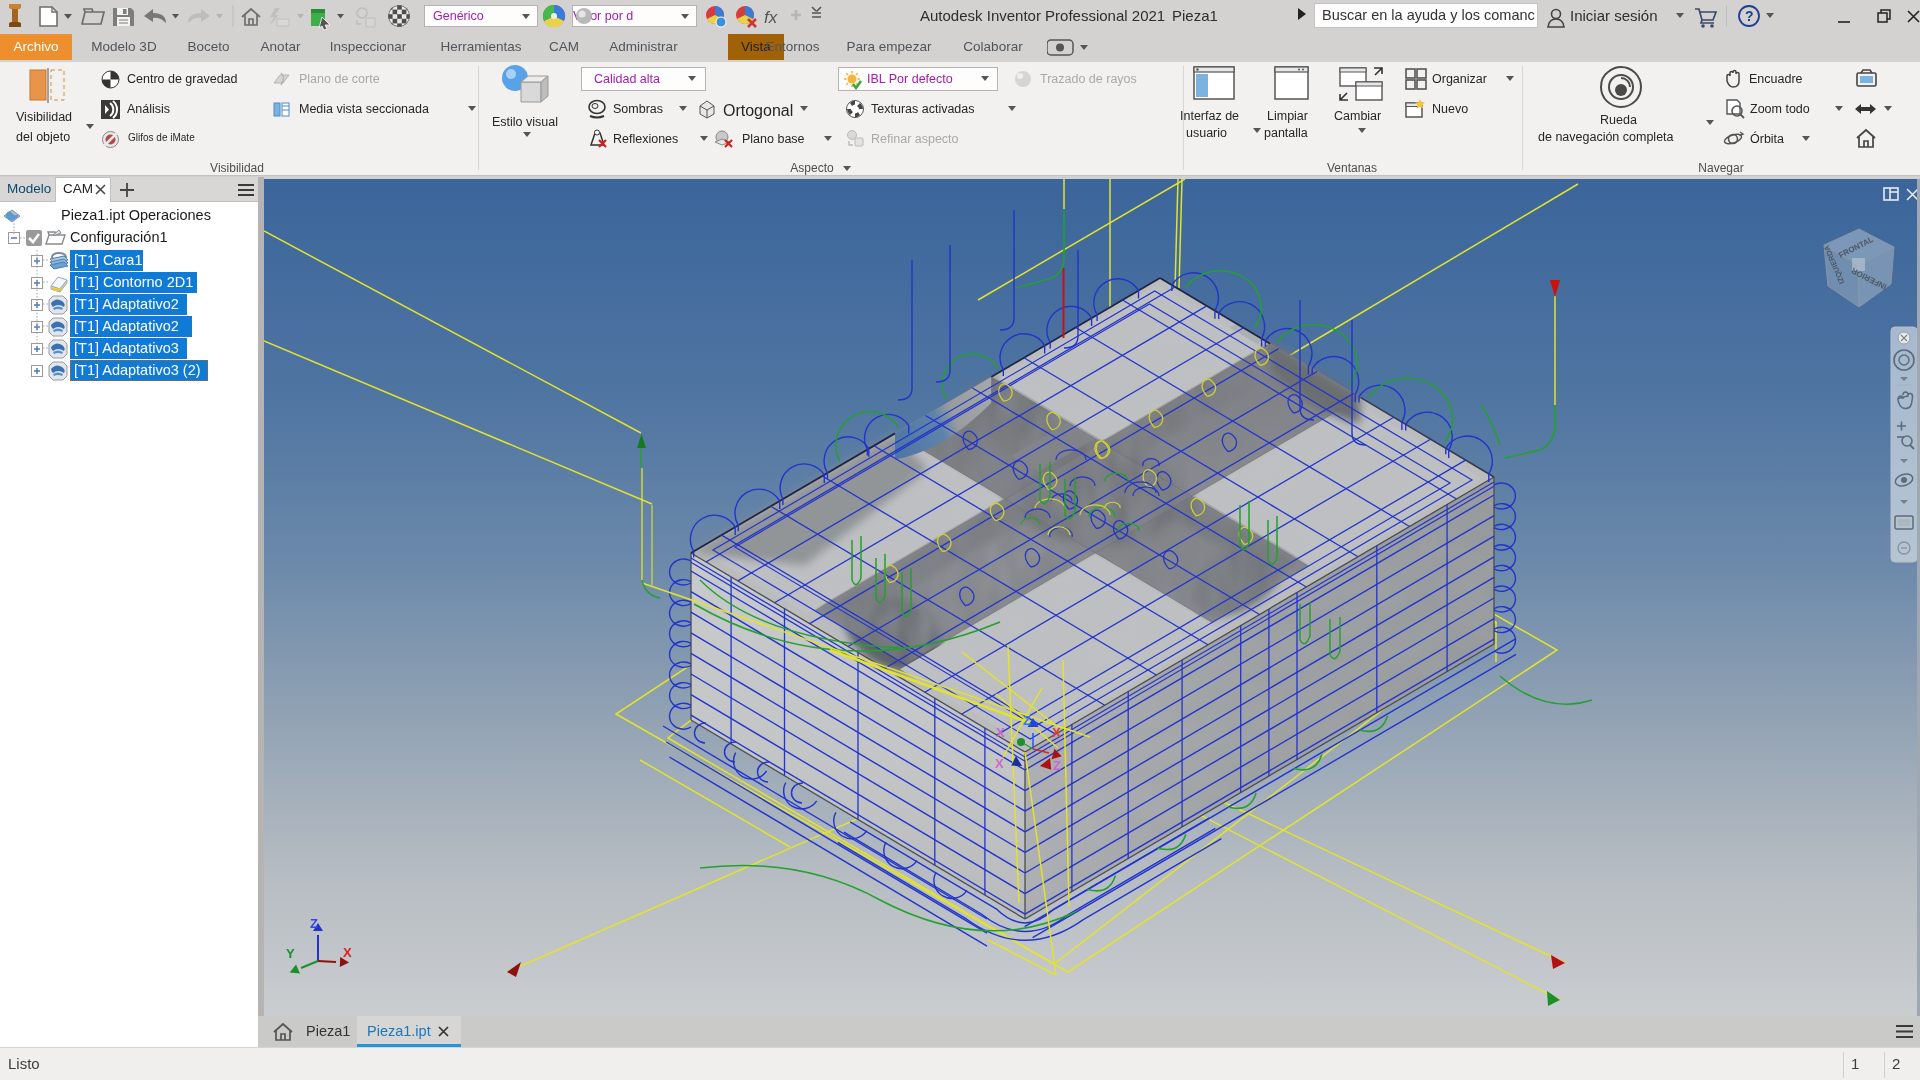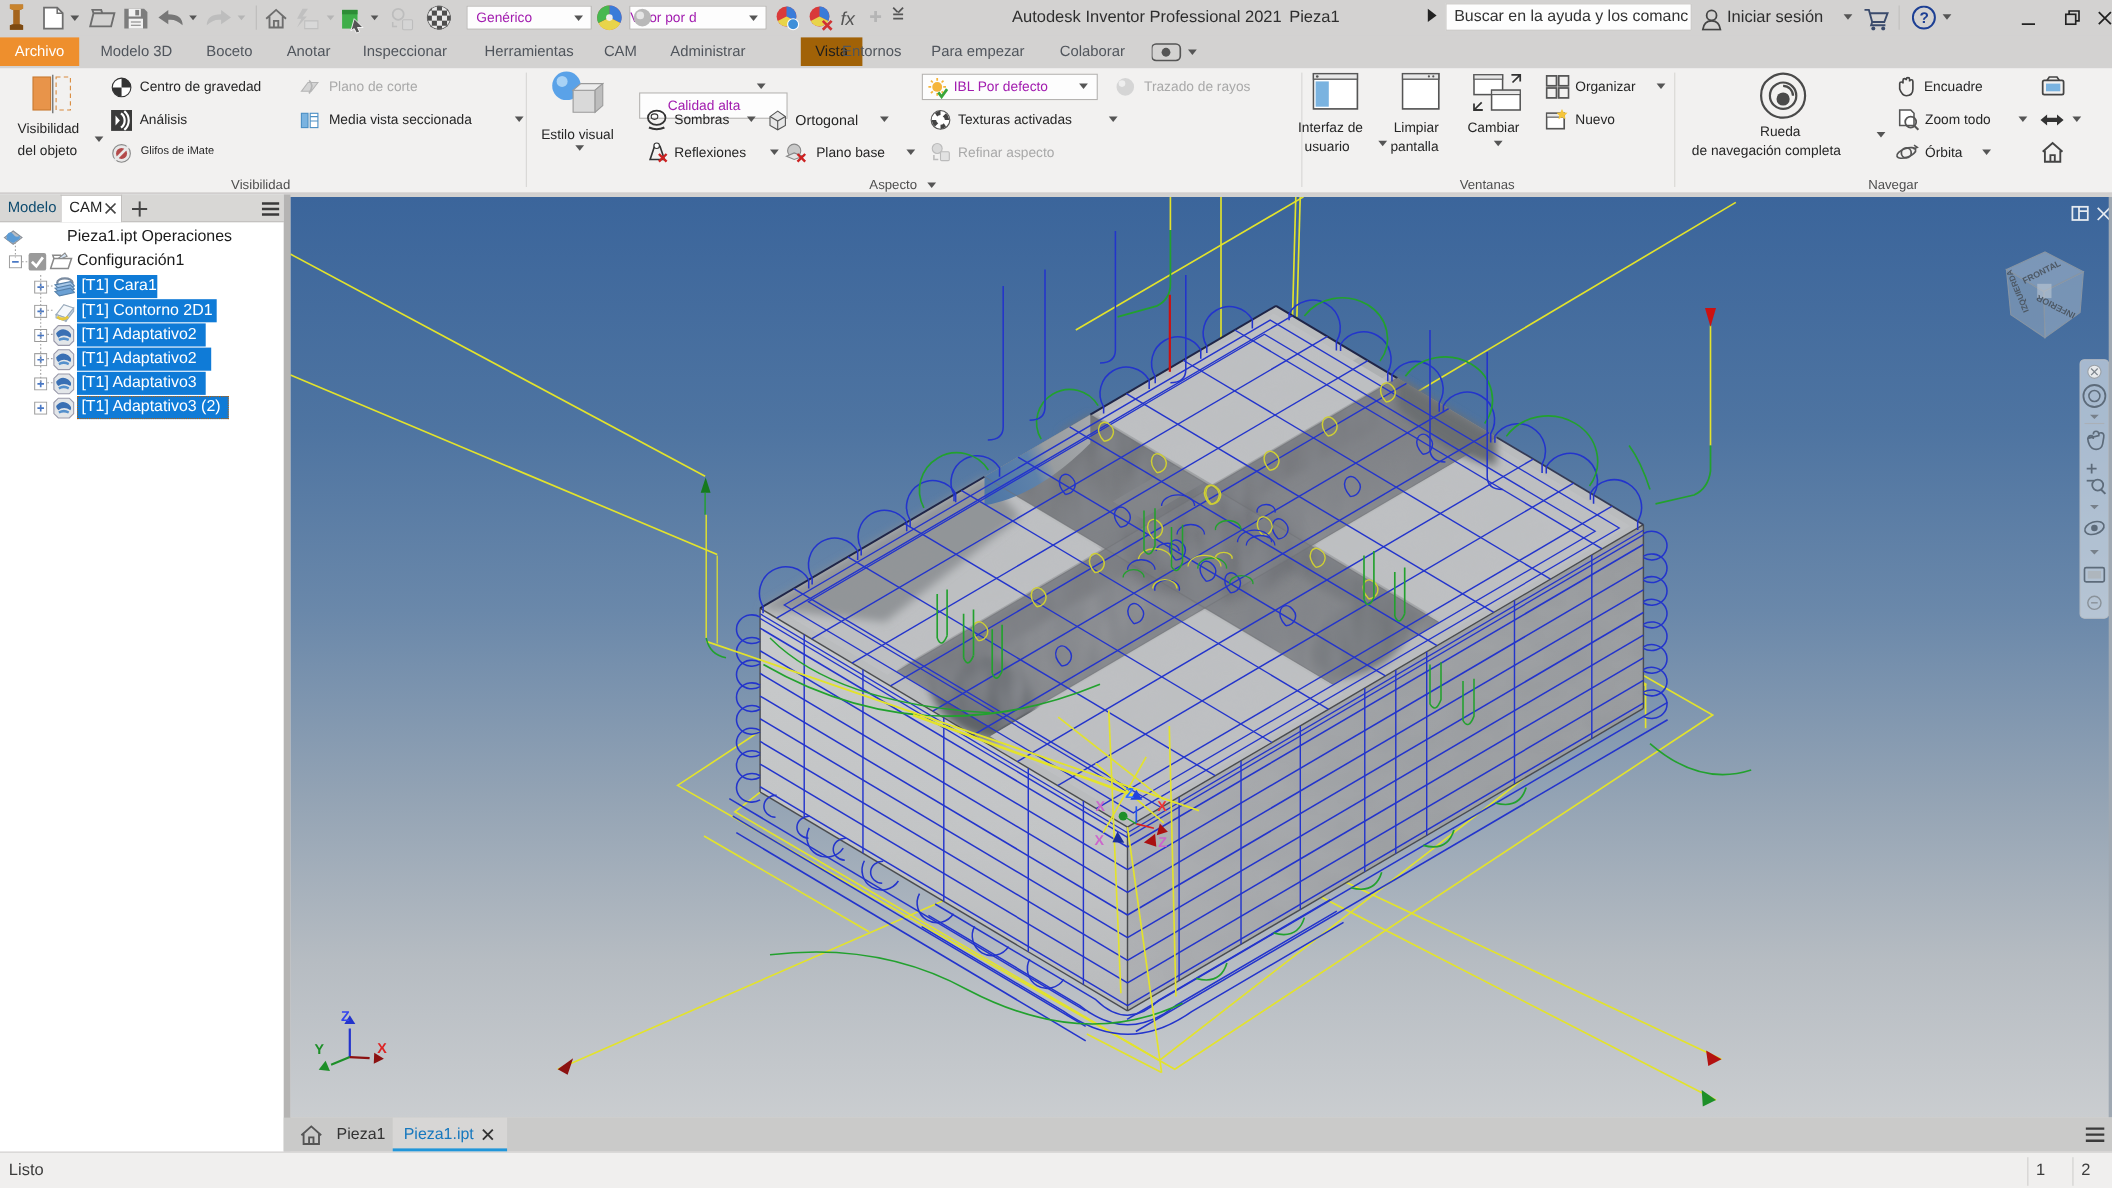"Calidad alta" div.combo { padding-left: 25px -> 12px; top: 22px -> 5px; width: 135px -> 125px }
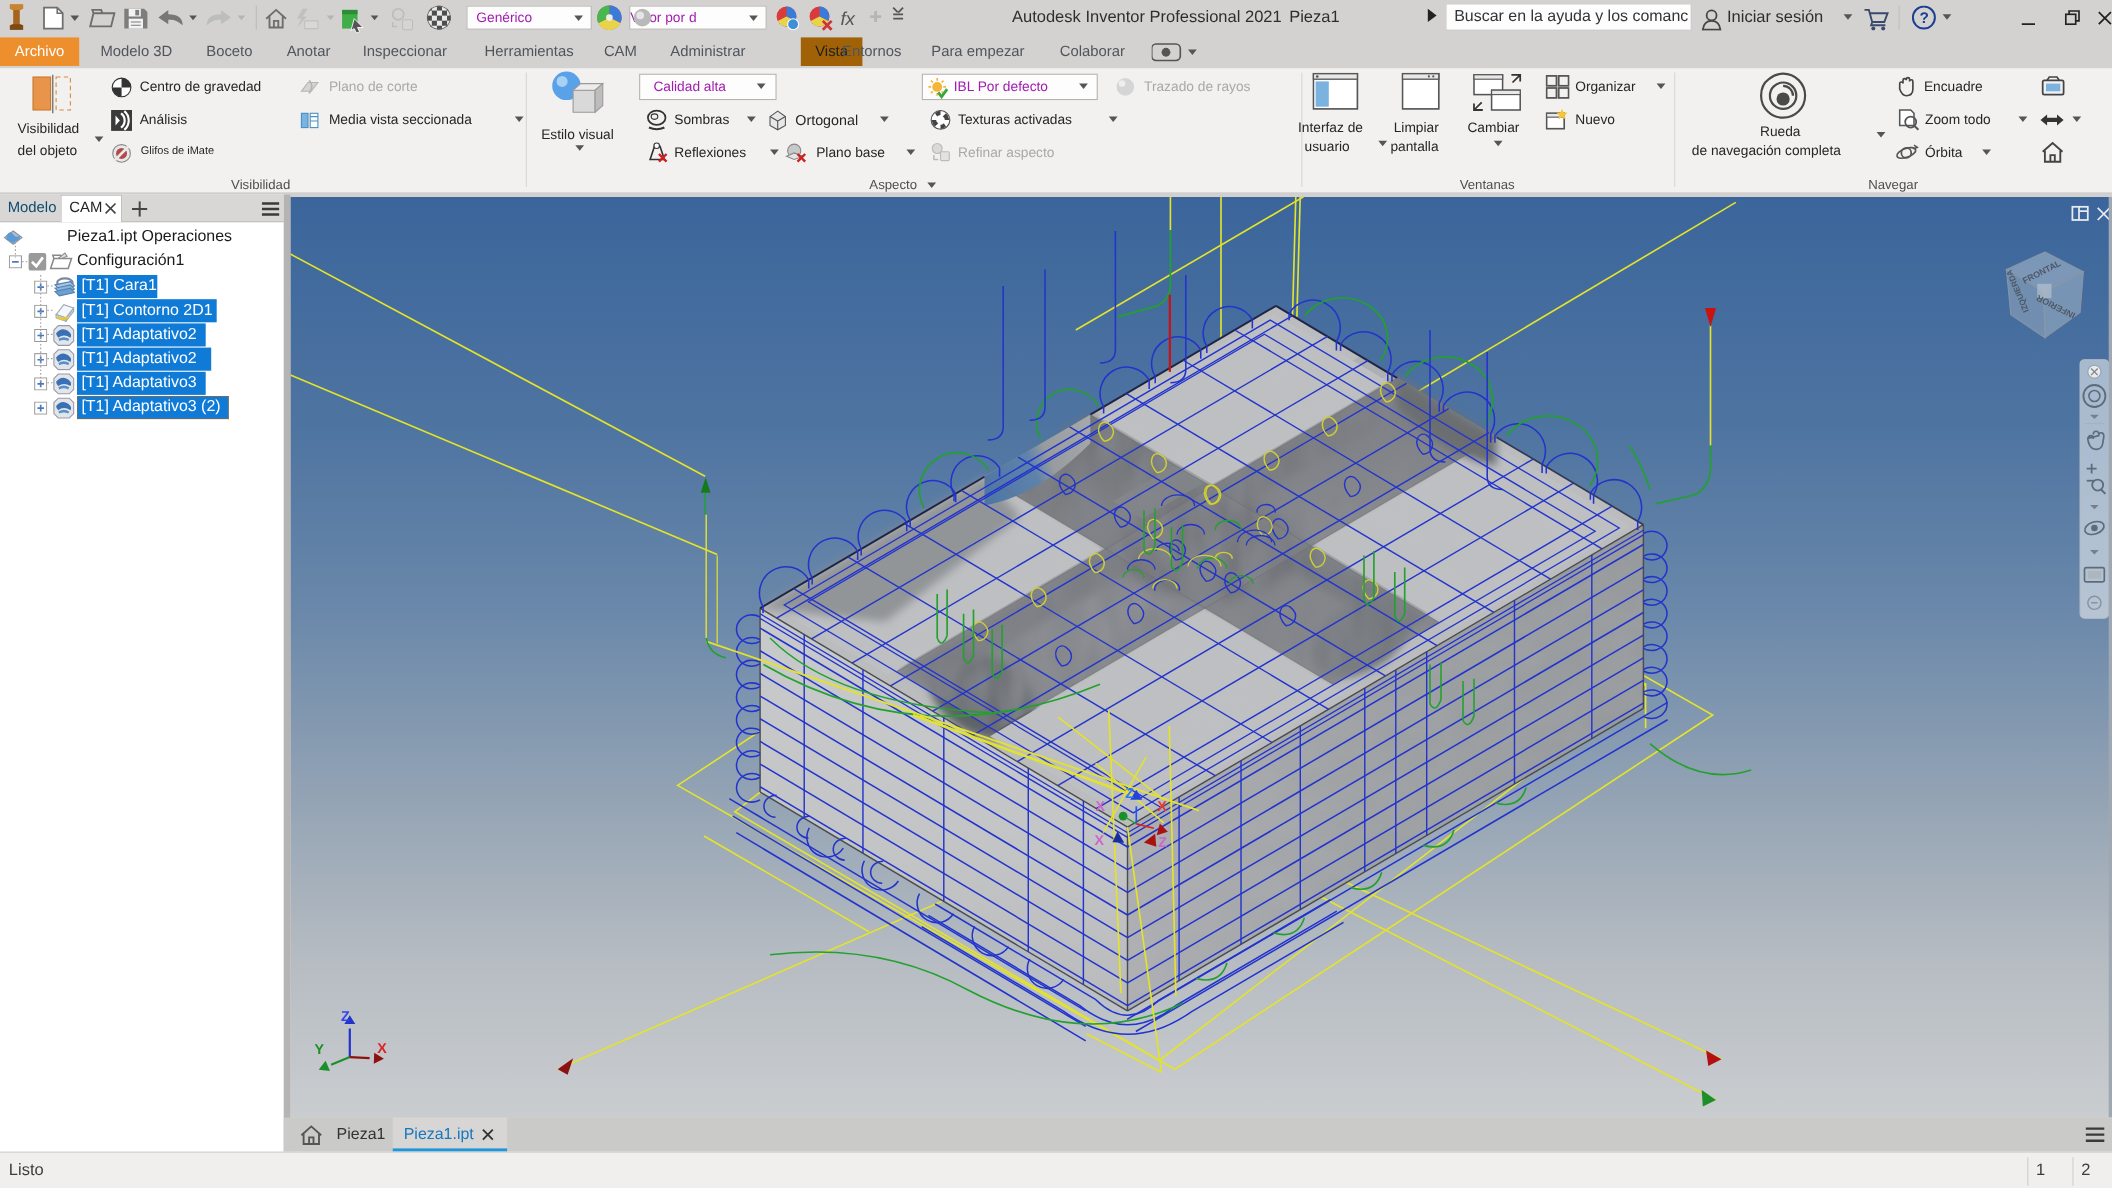"Ortogonal" div.rtxt { font-size: 13px -> 16px }
